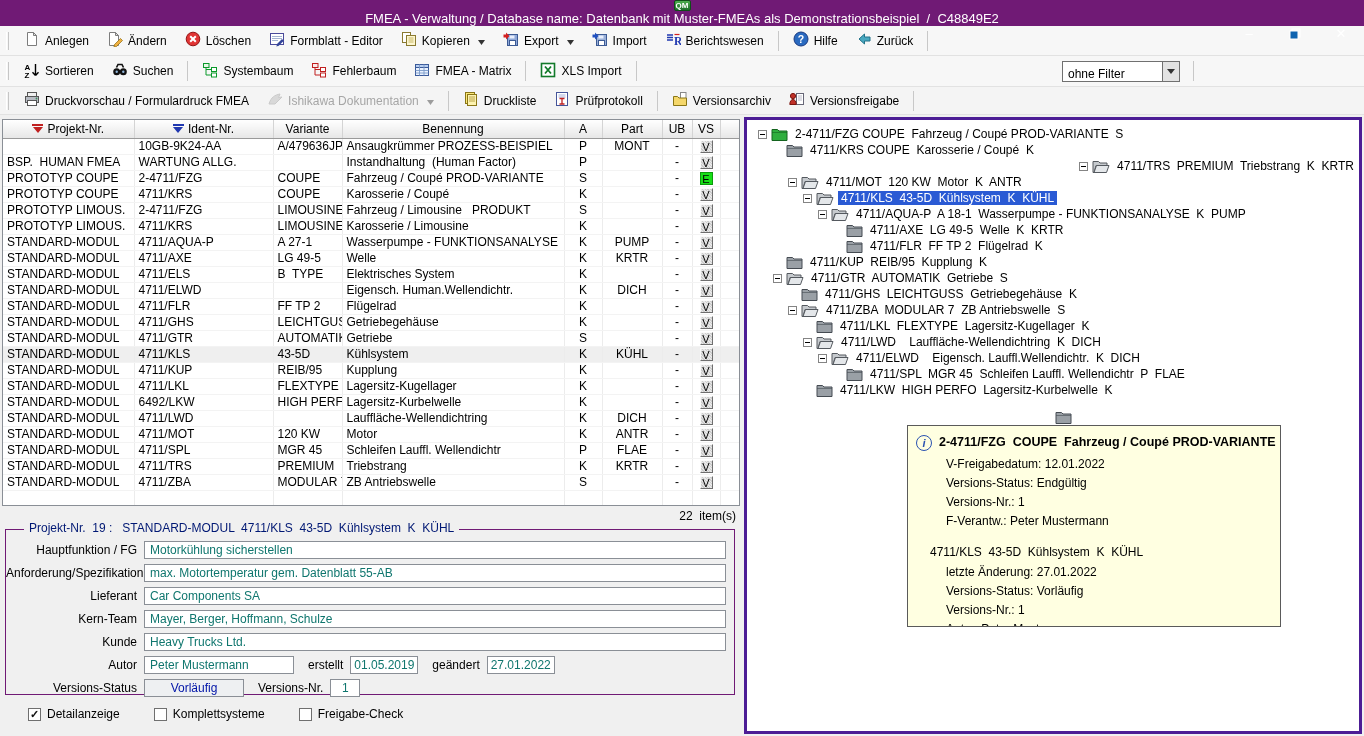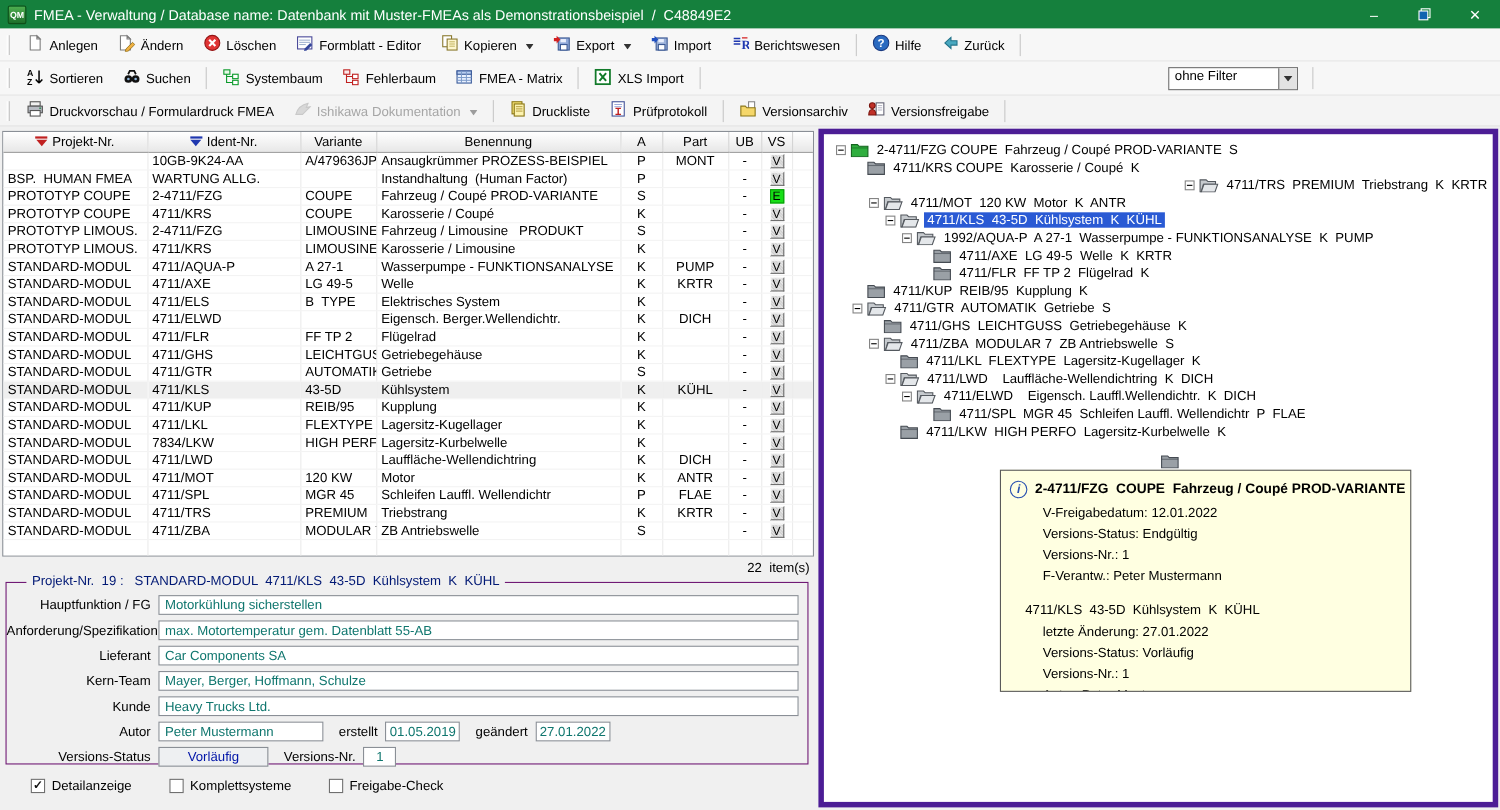"QM" .titlebar { background: #15803d -> #701a75; flex-direction: none -> column }
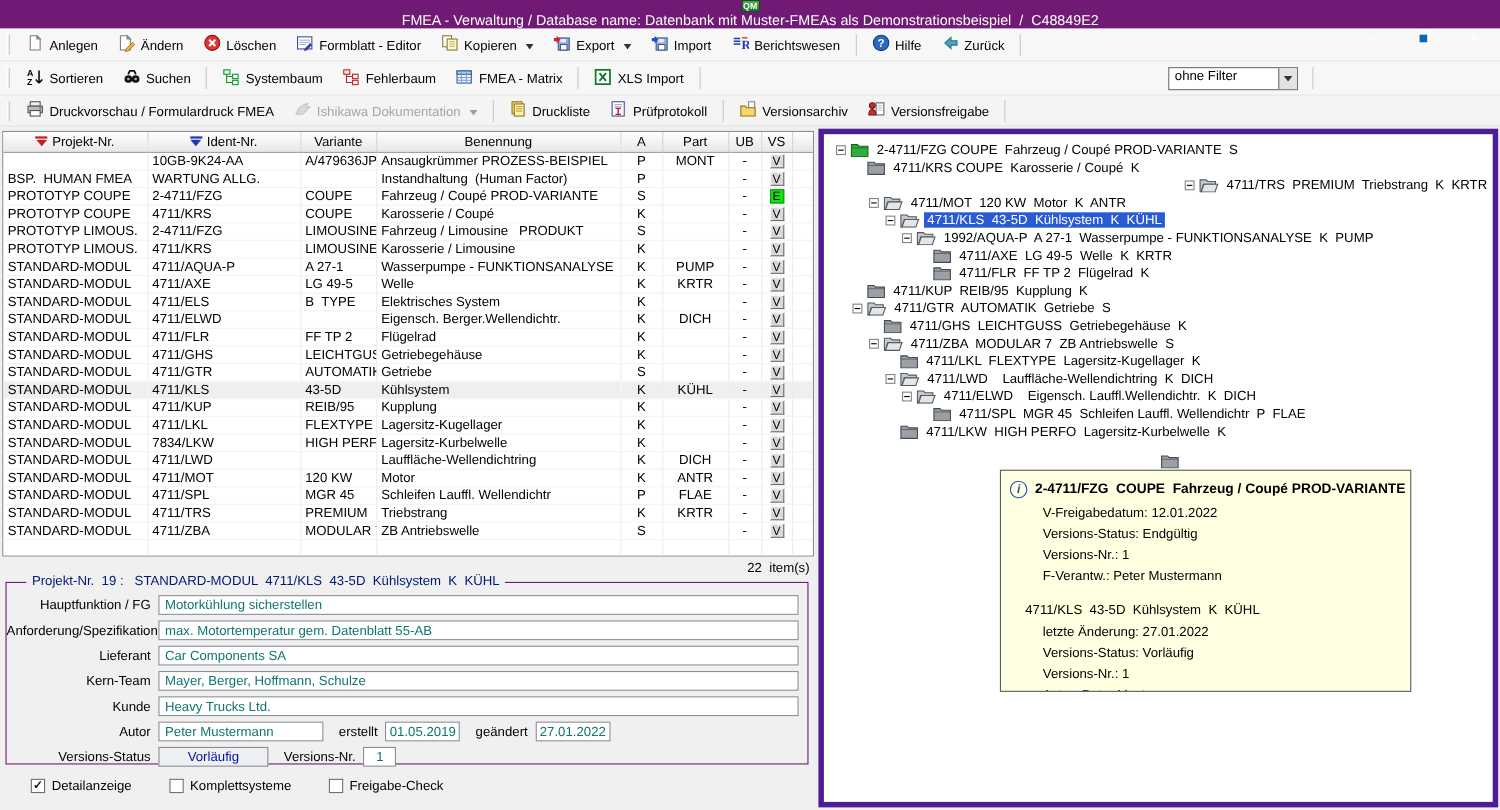"ohne Filter" .combo { align-items: flex-start -> flex-end }
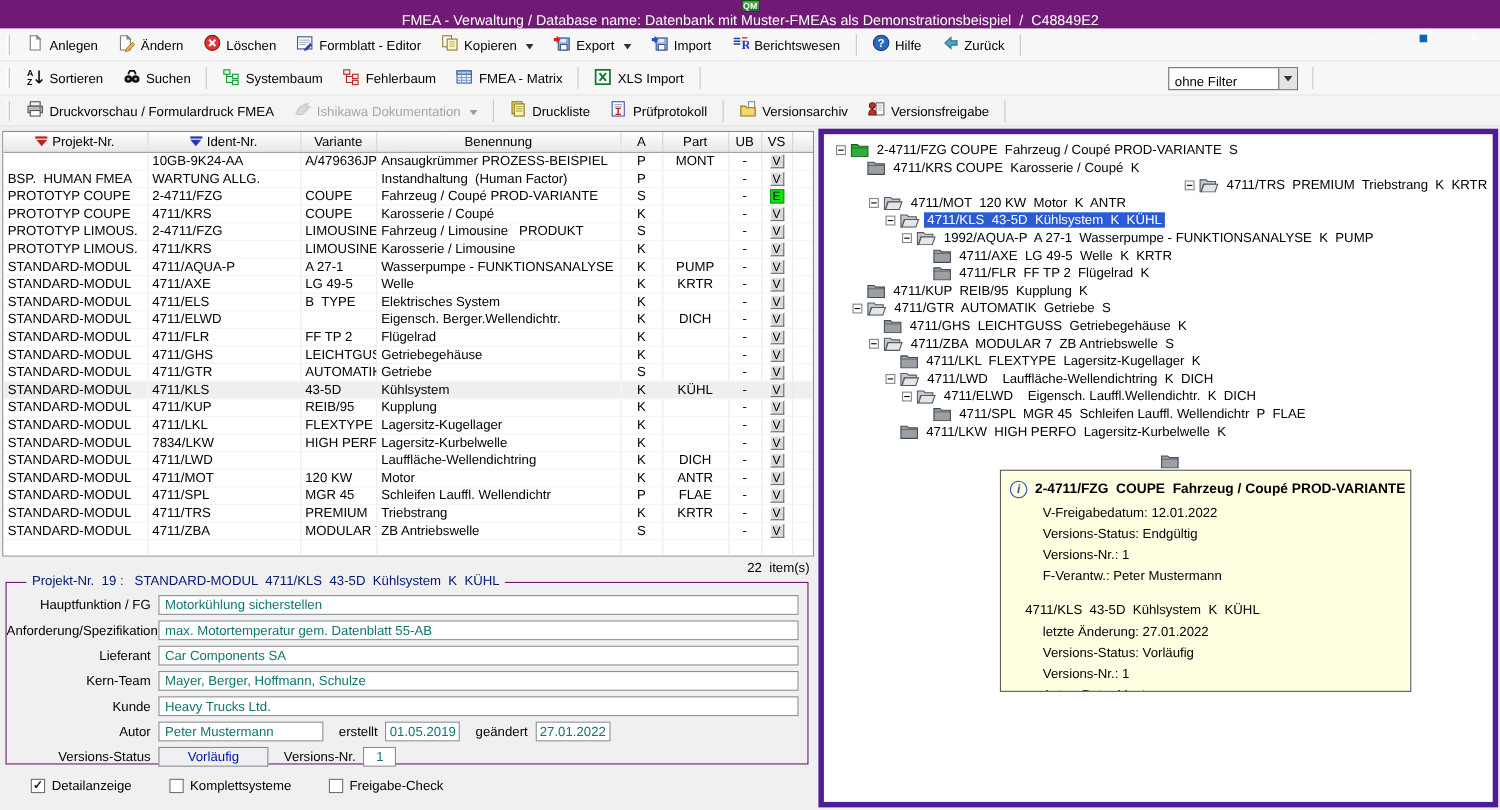"2-4711/FZG COUPE Fahrzeug / Coupé" .right { border: 5px solid #4c1d95 -> 3px solid #4c1d95 }
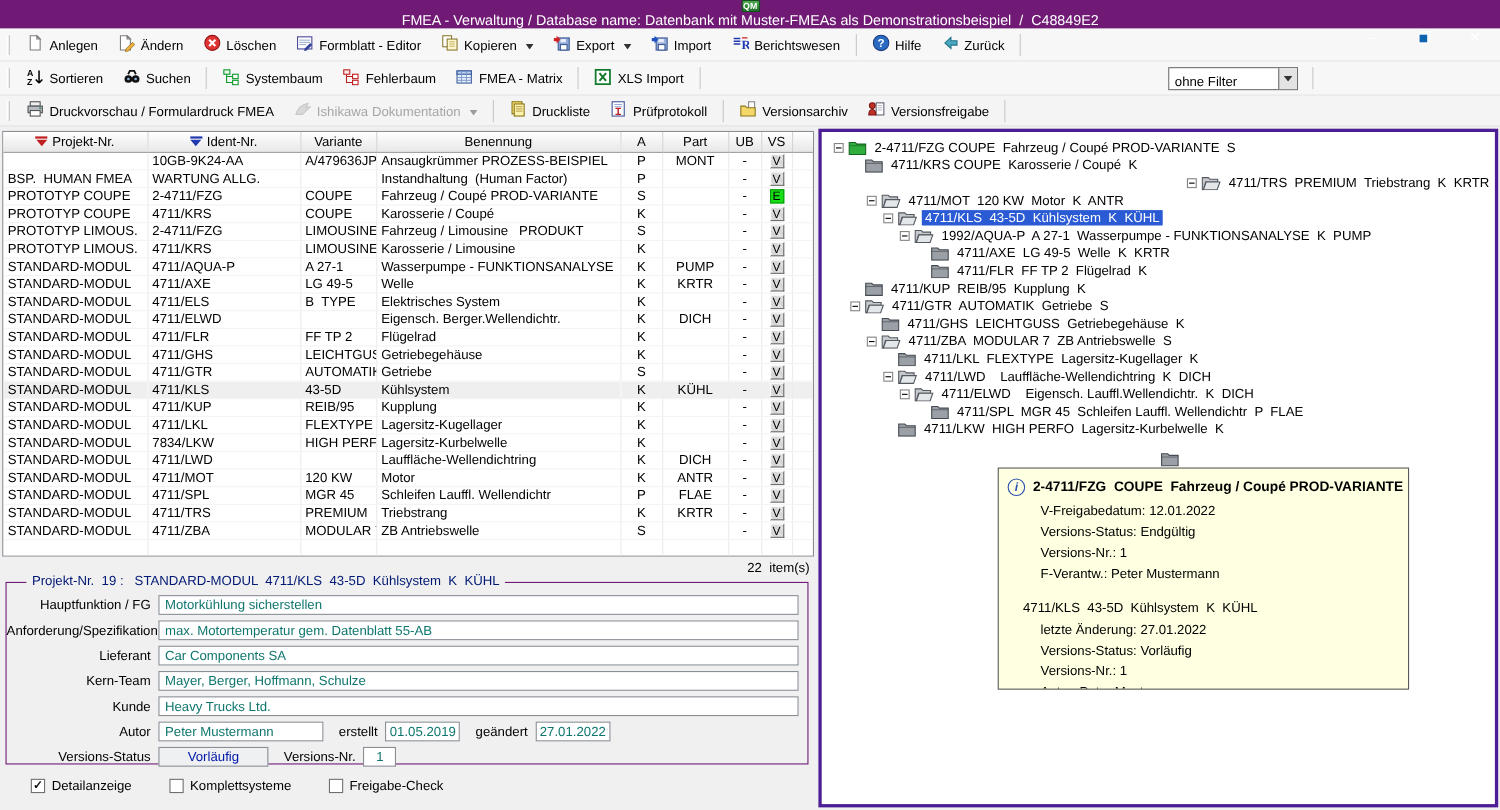"1992/AQUA-P A 27-1 Wasserpumpe -" span.tlabel { text: 1992/AQUA-P  A 27-1 -> 4711/AQUA-P  A 18-1 }
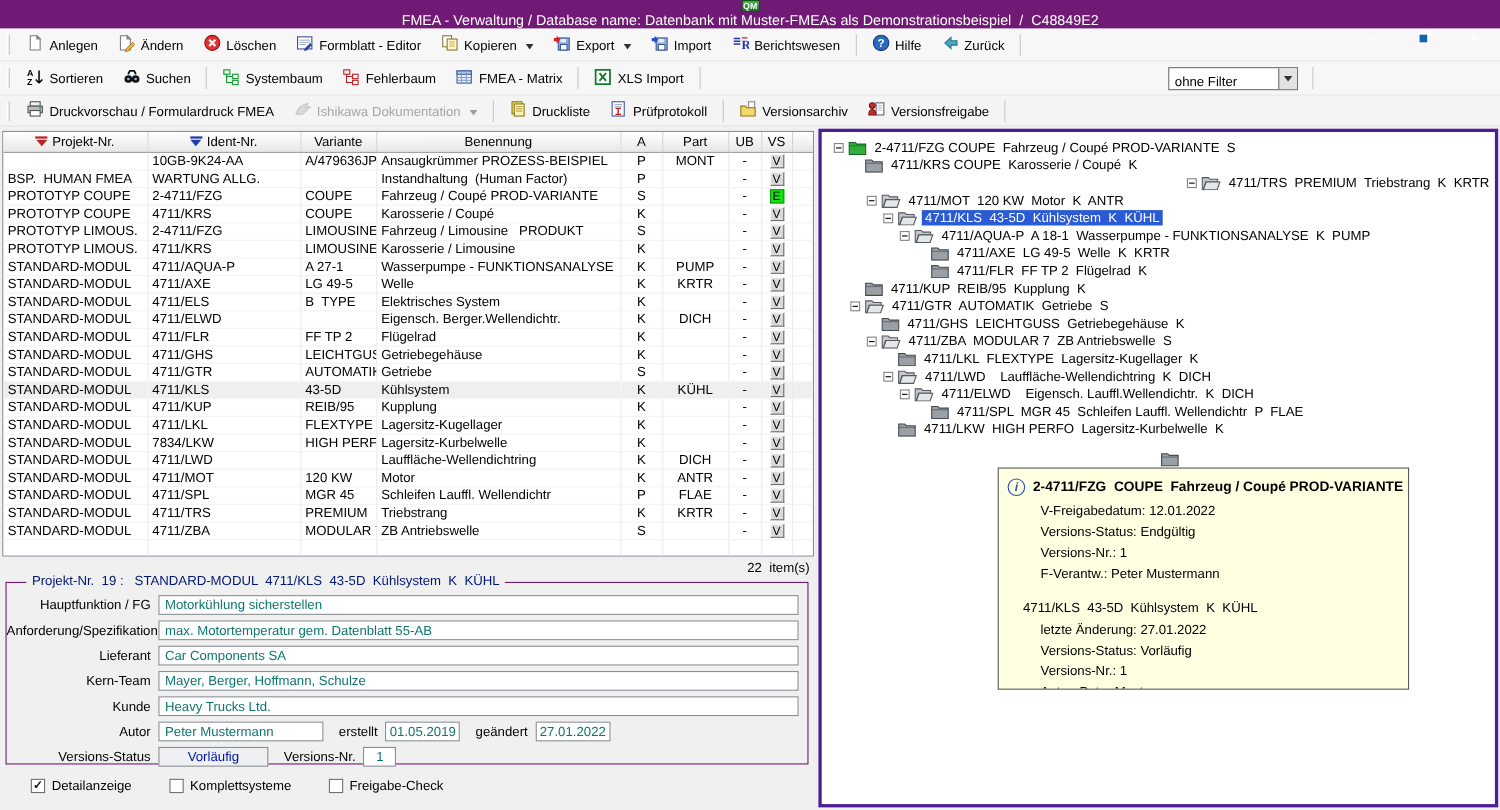"Eigensch. Berger.Wellendichtr." td { text: Berger.Wellendichtr -> Human.Wellendichtr }
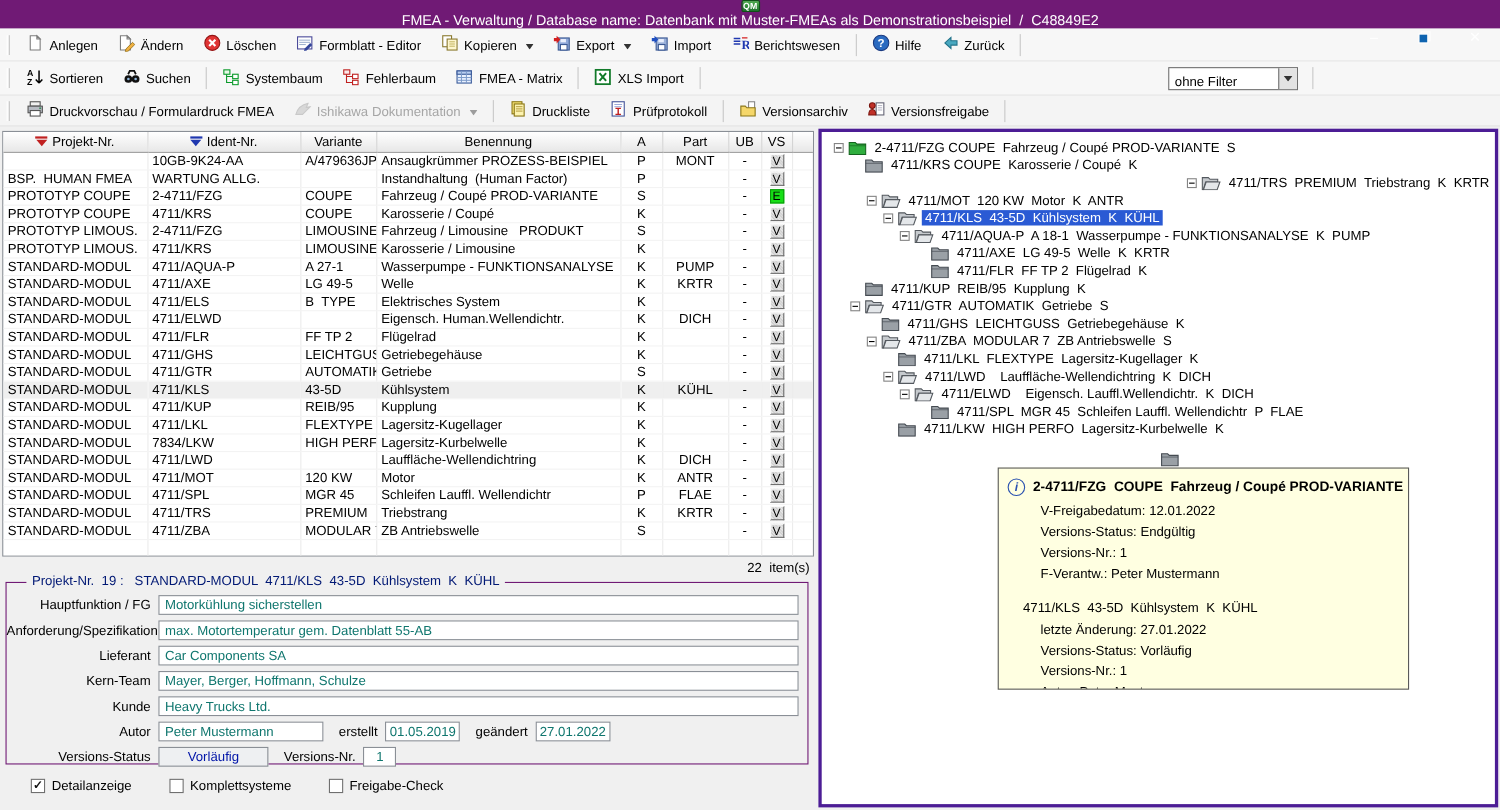"7834/LKW" td { text: 7834/LKW -> 6492/LKW }
